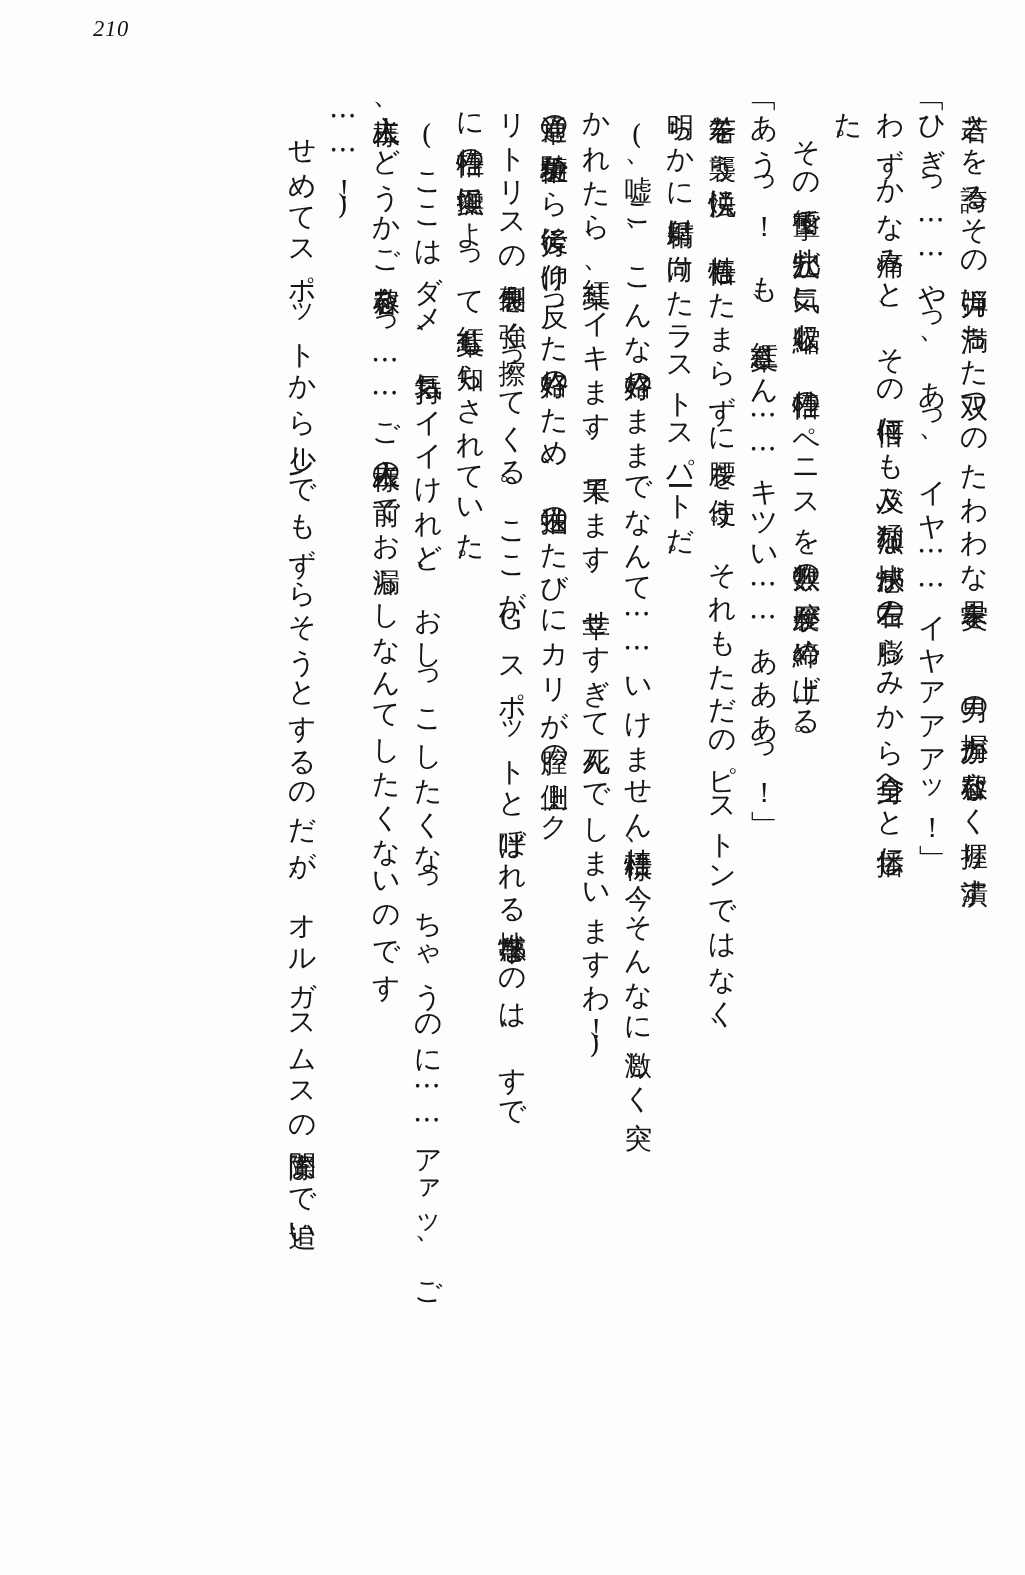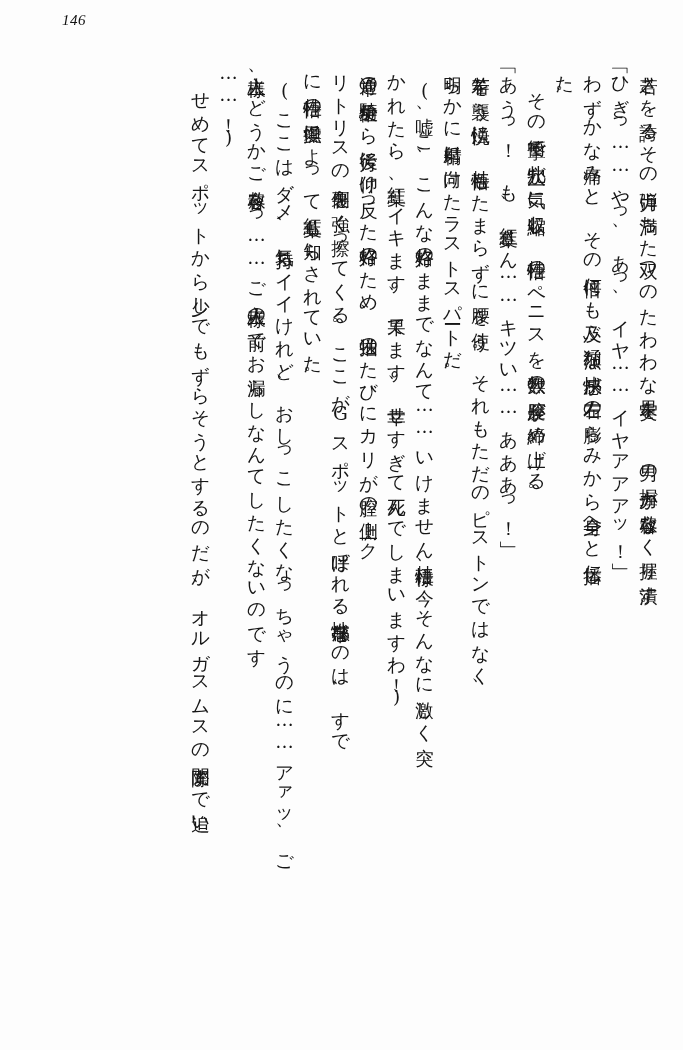"146" div.page-number { text: 146 -> 210 }
